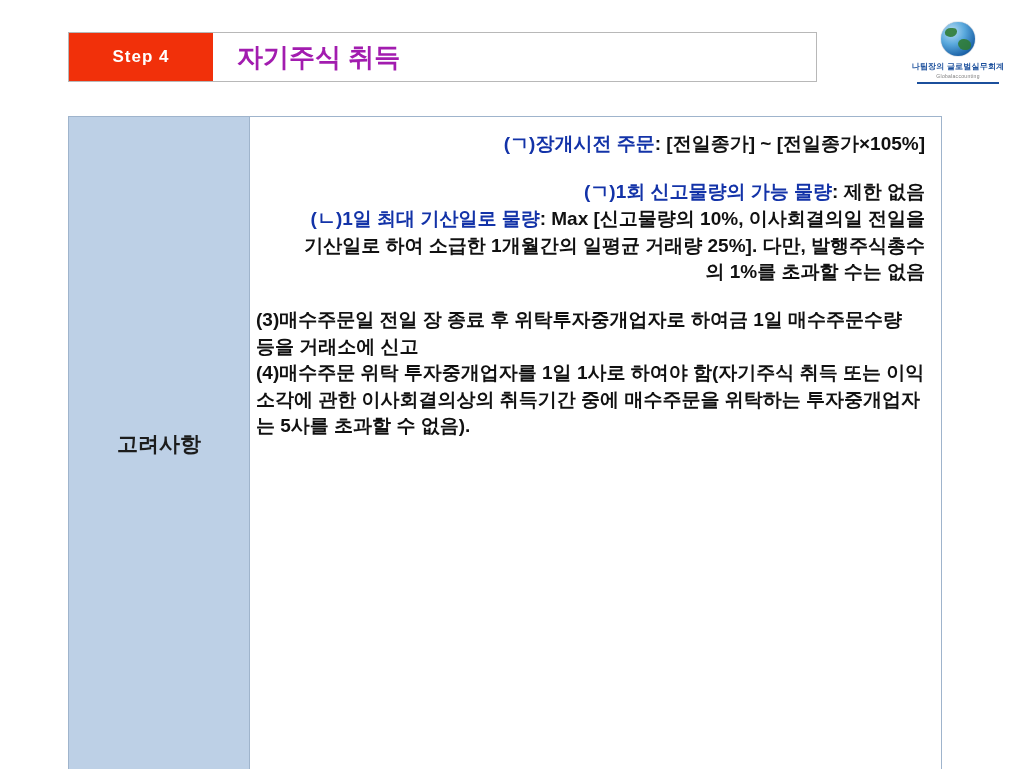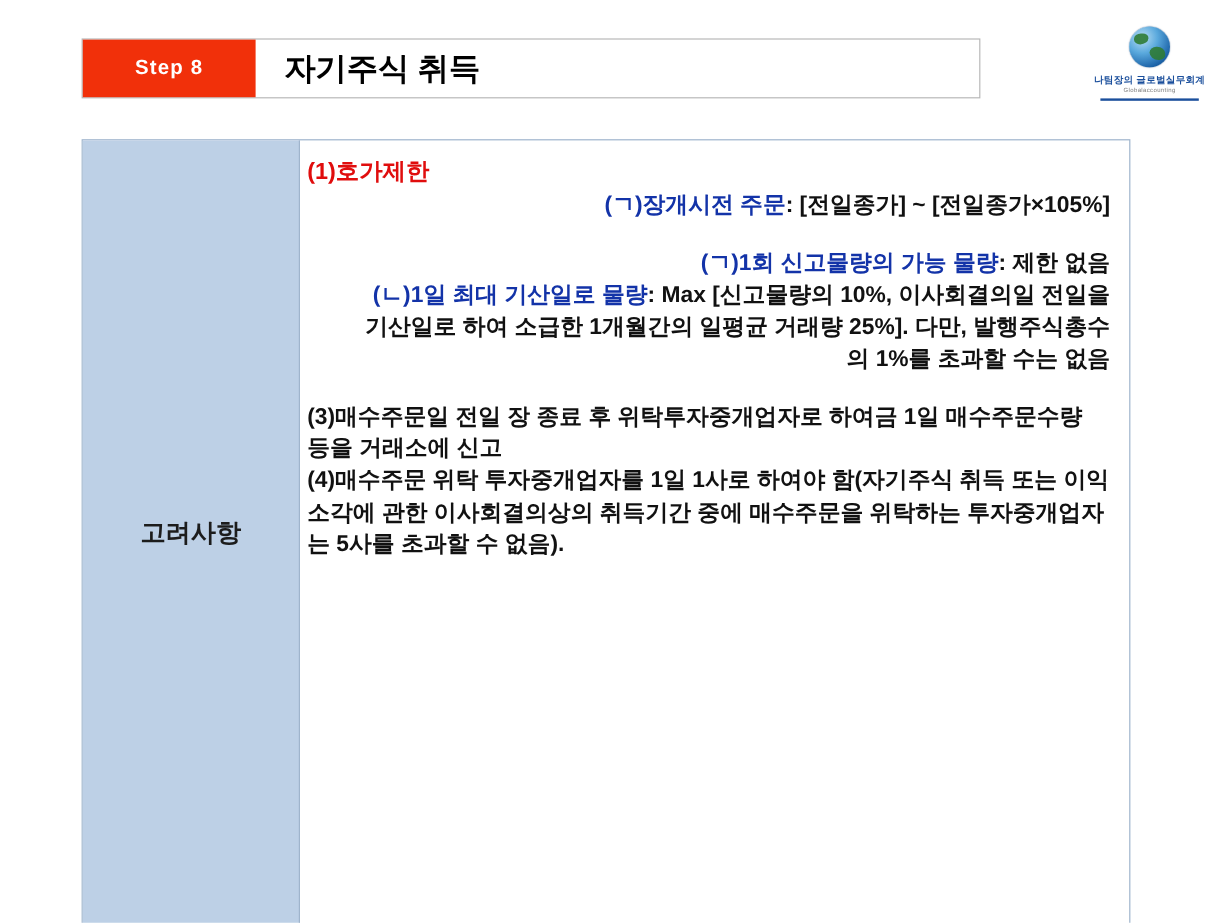"Step 8" div.step-badge { text: 8 -> 4 }
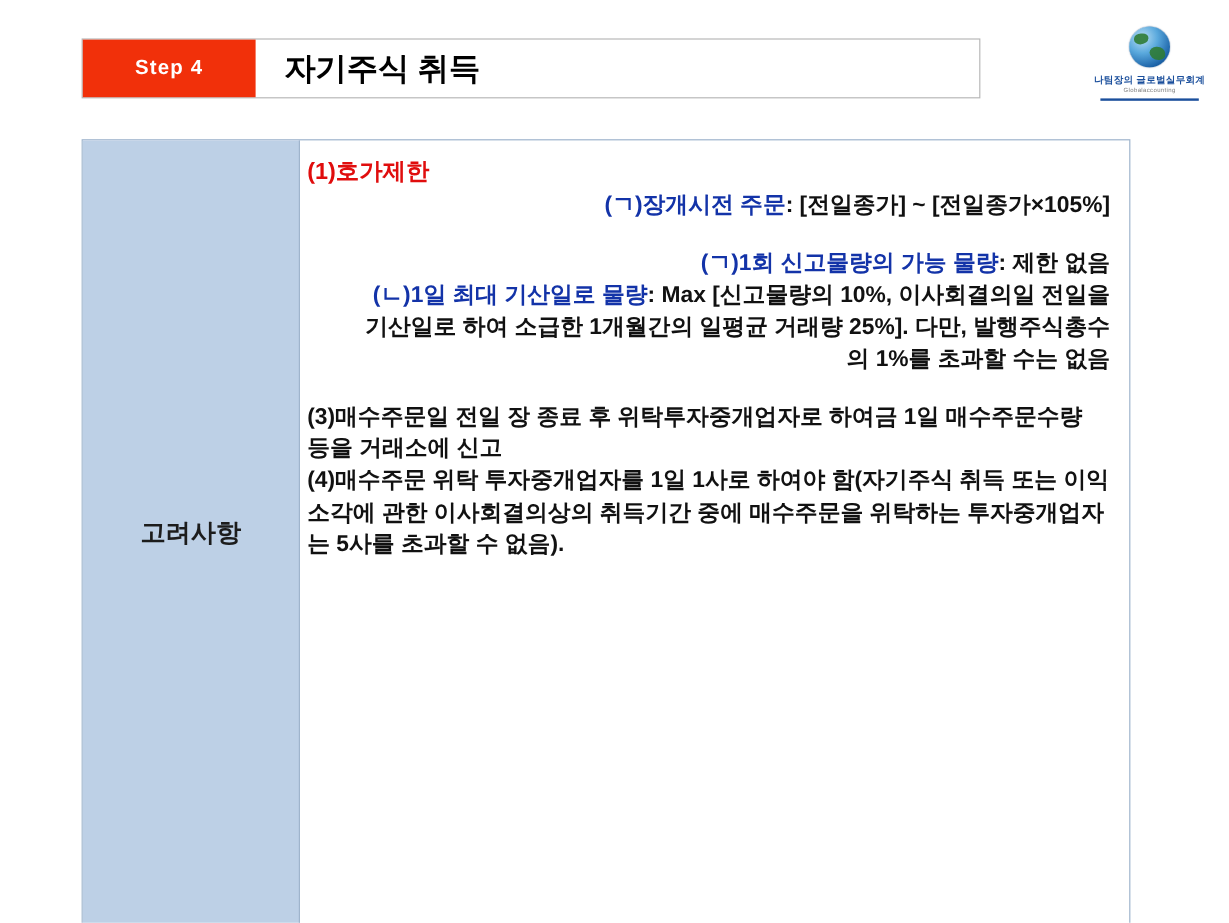"자기주식 취득" .header-title { color: #000000 -> #a21caf }
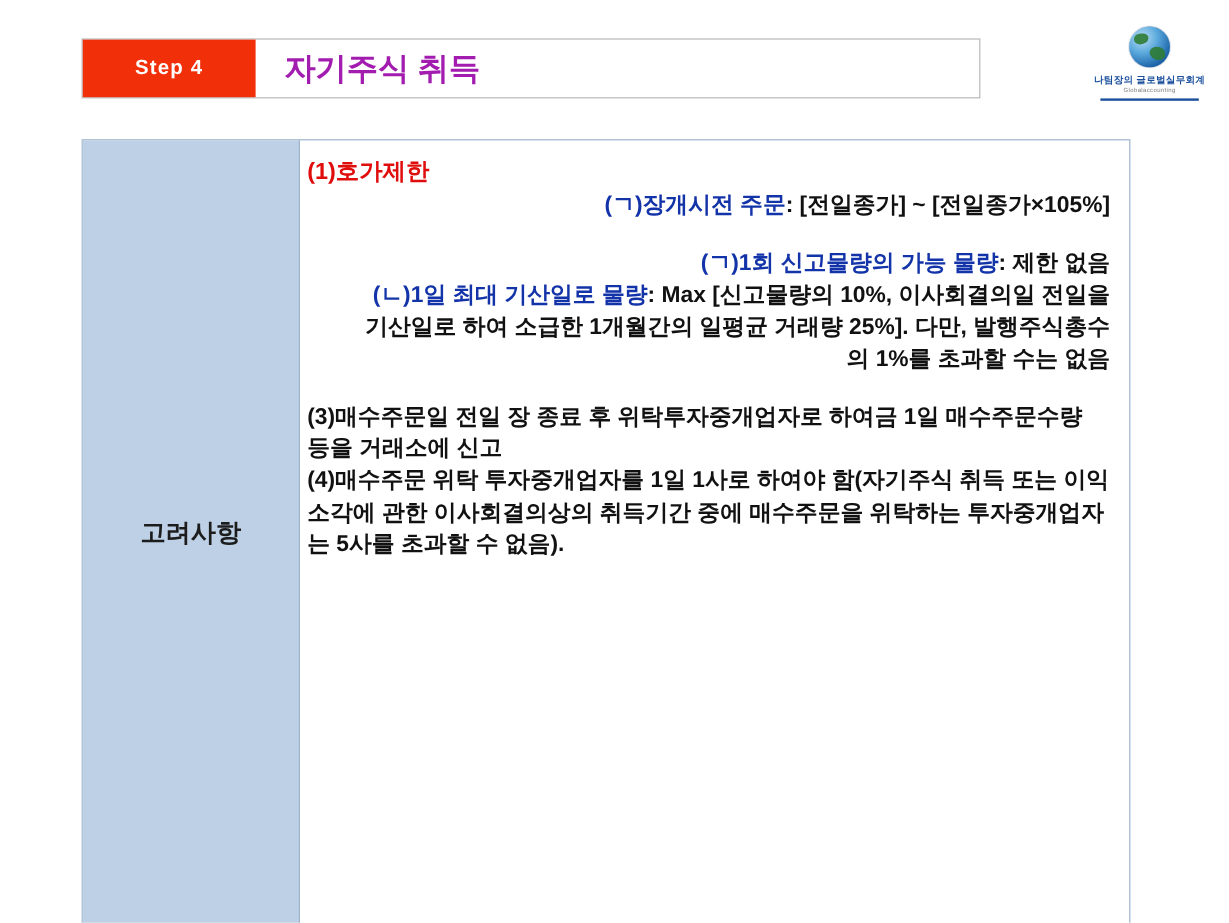"(1)호가제한" p.head-line { html: <p>(1)호가제한</p> -> none }
